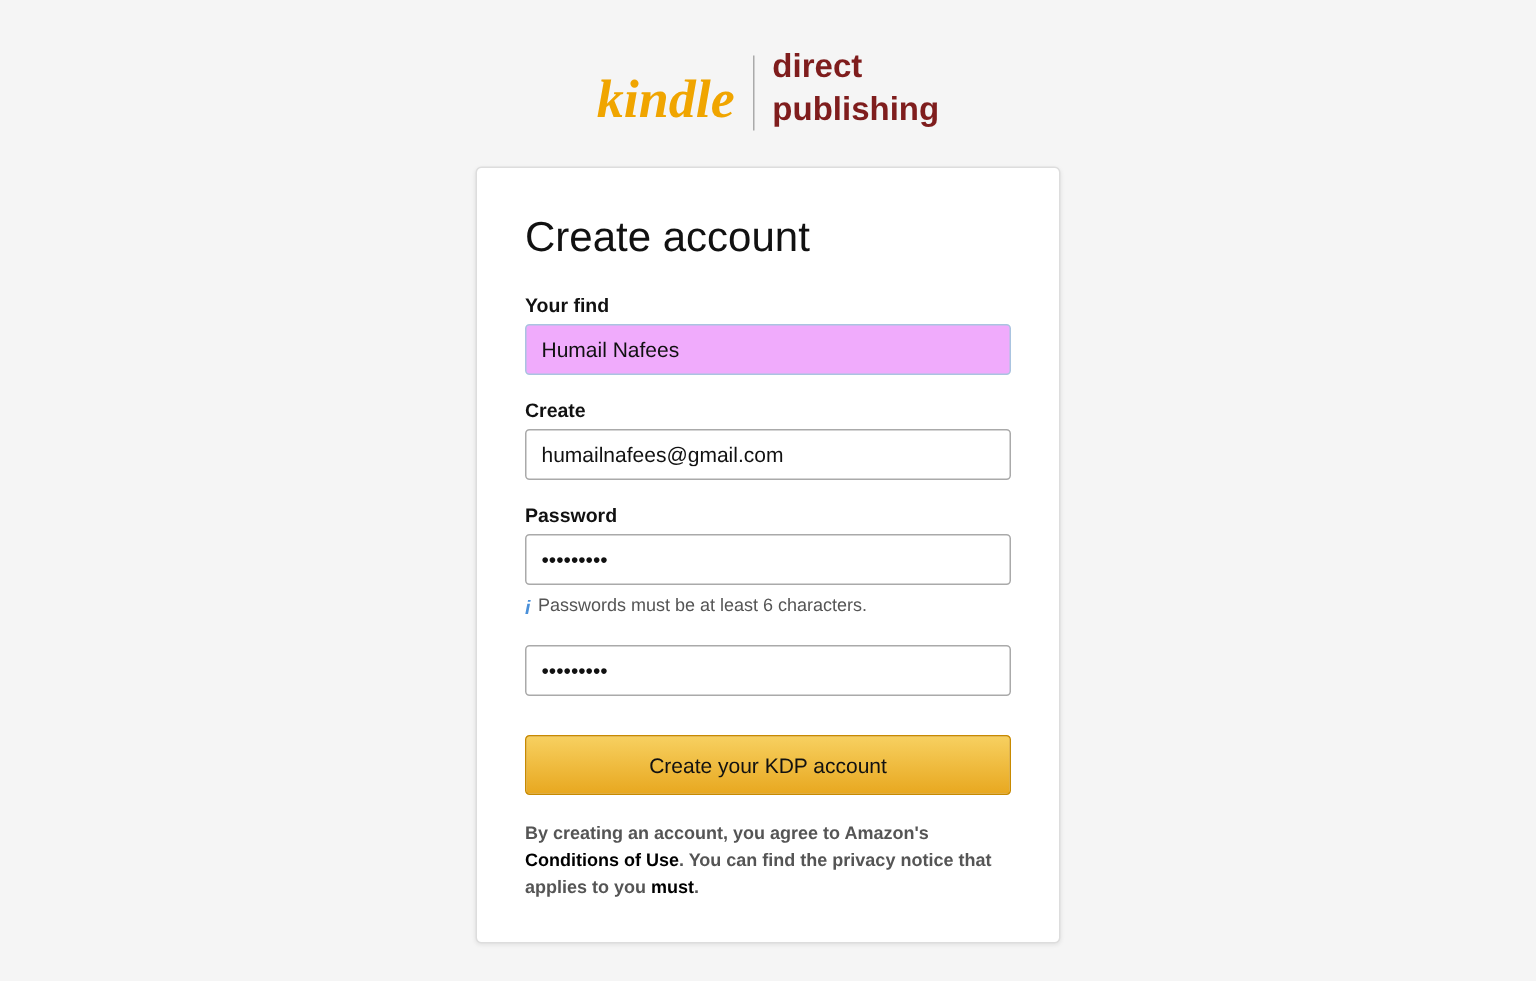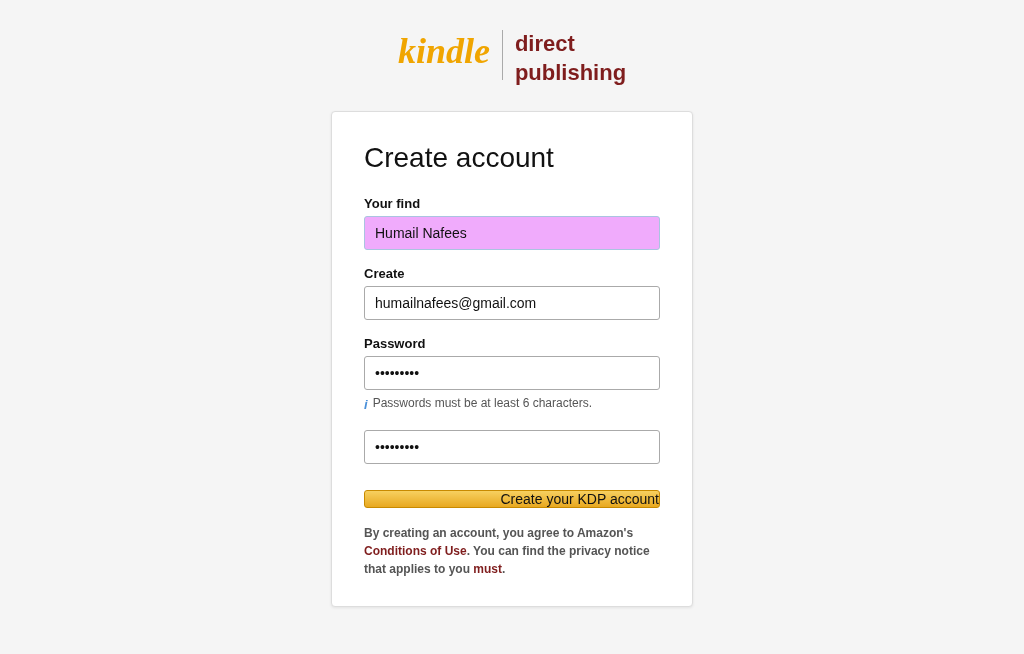"kindle" .logo-container { align-items: flex-start -> flex-end }
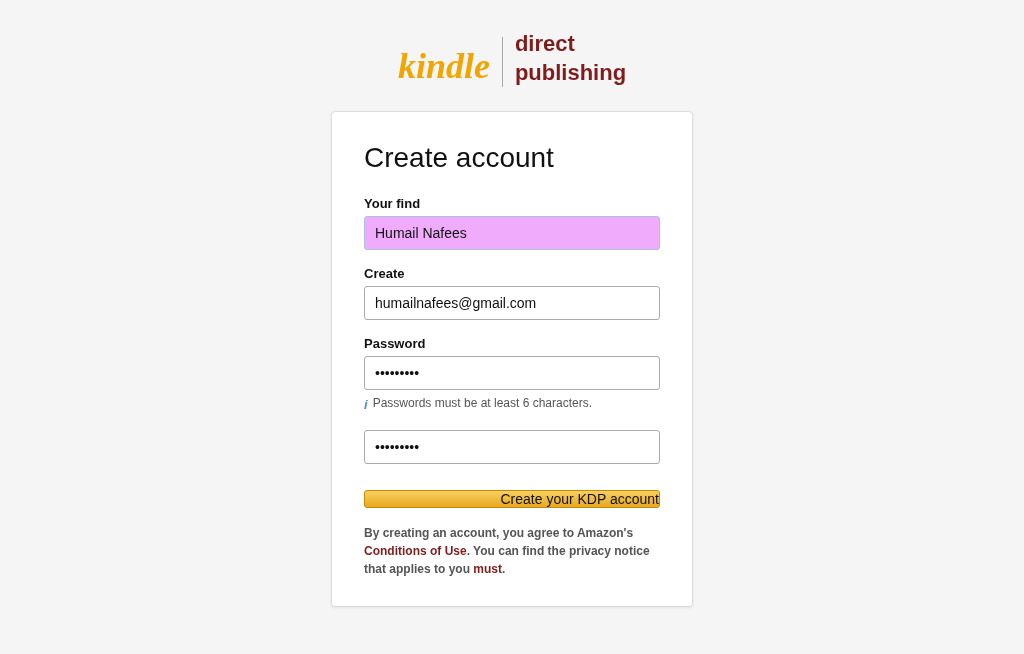"Create account" .form-card { width: 362px -> 390px }
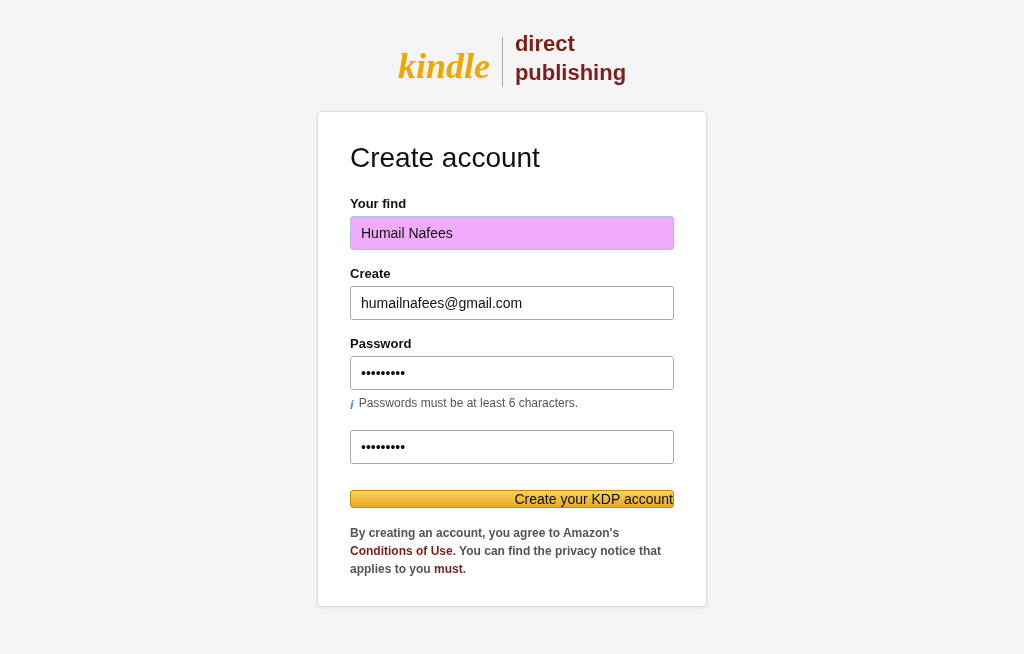"Create your KDP account" .create-btn { padding: none -> 11px; text-align: right -> none }
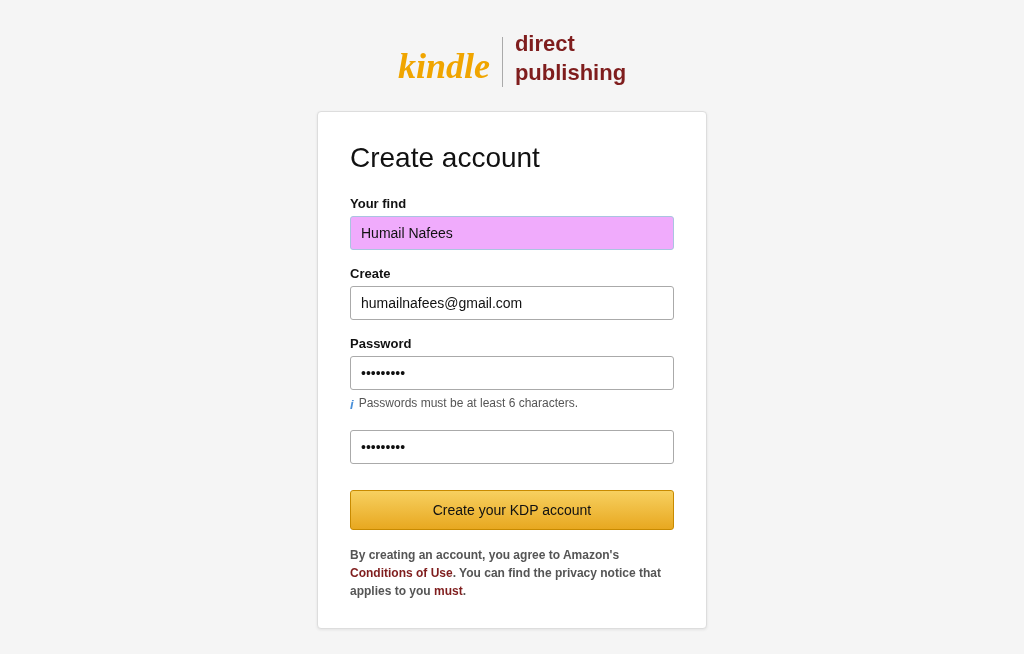"Conditions of Use" .terms-link { color: #7f1d1d -> #000000 }
